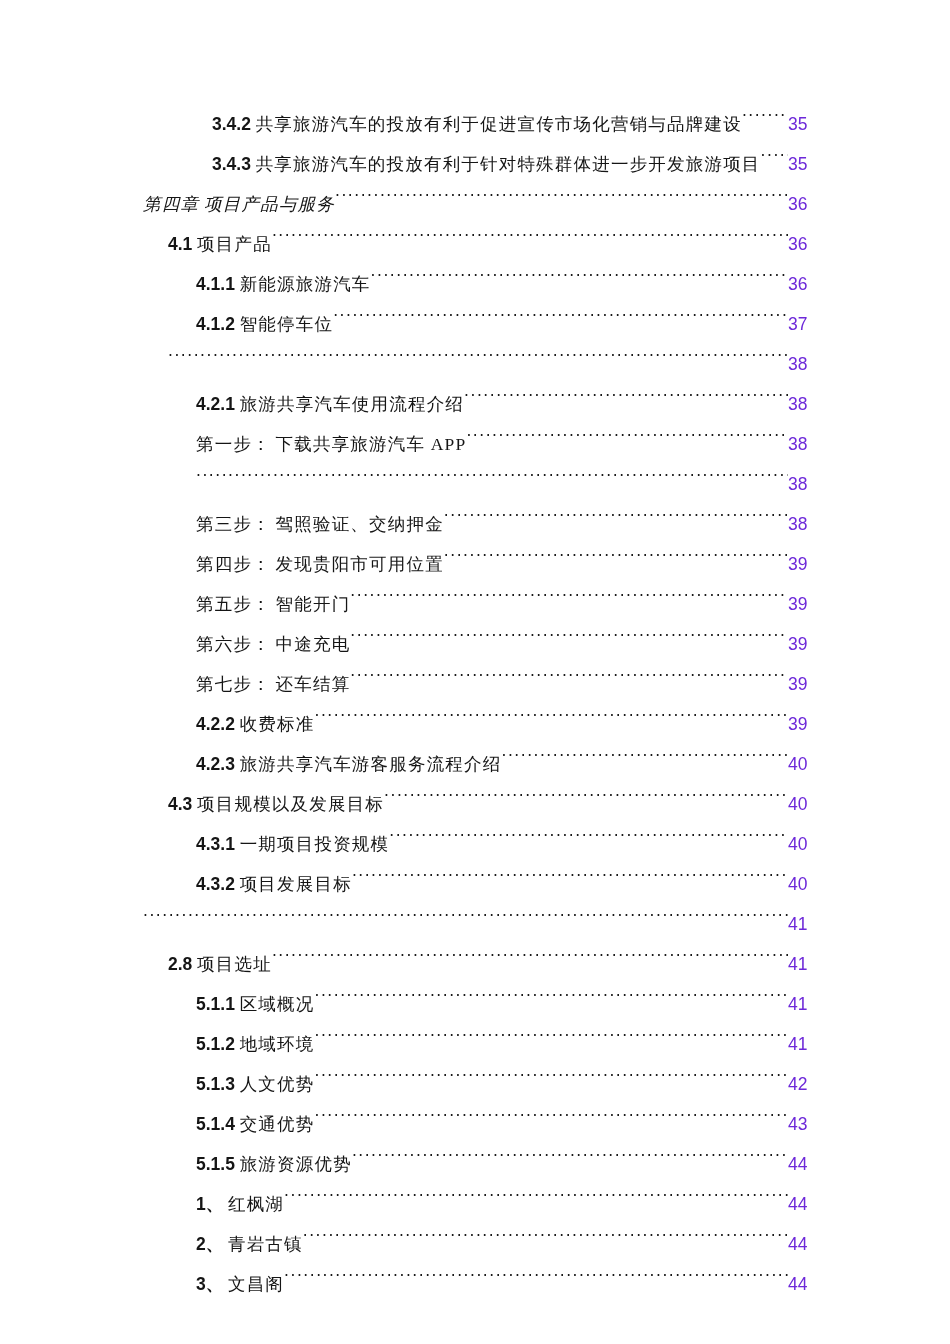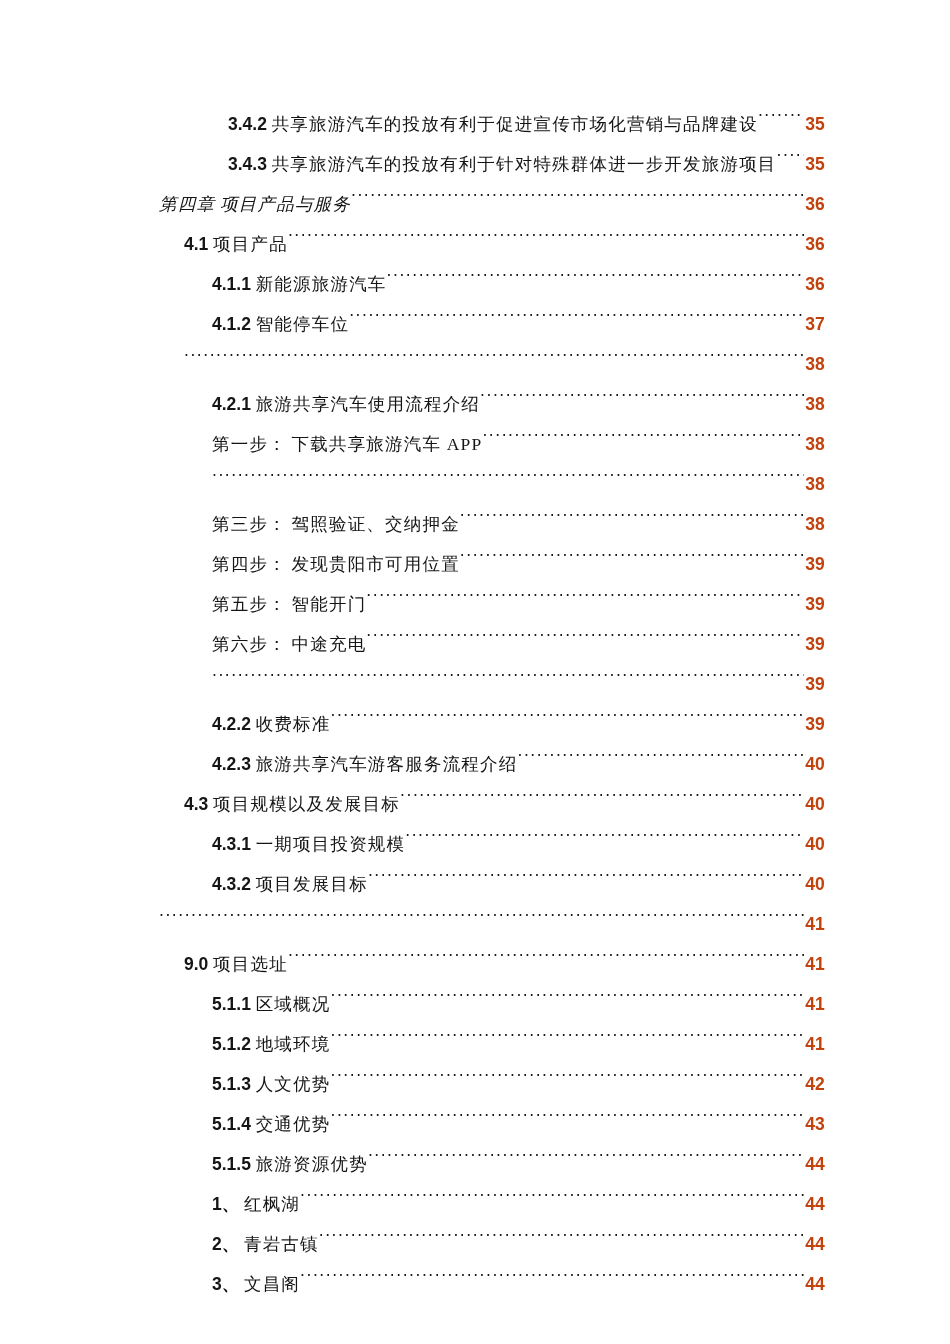"3.4.2 共享旅游汽车的投放有利于促进宣传市场化营销与品牌建设" .toc { margin-left: 16px -> none }
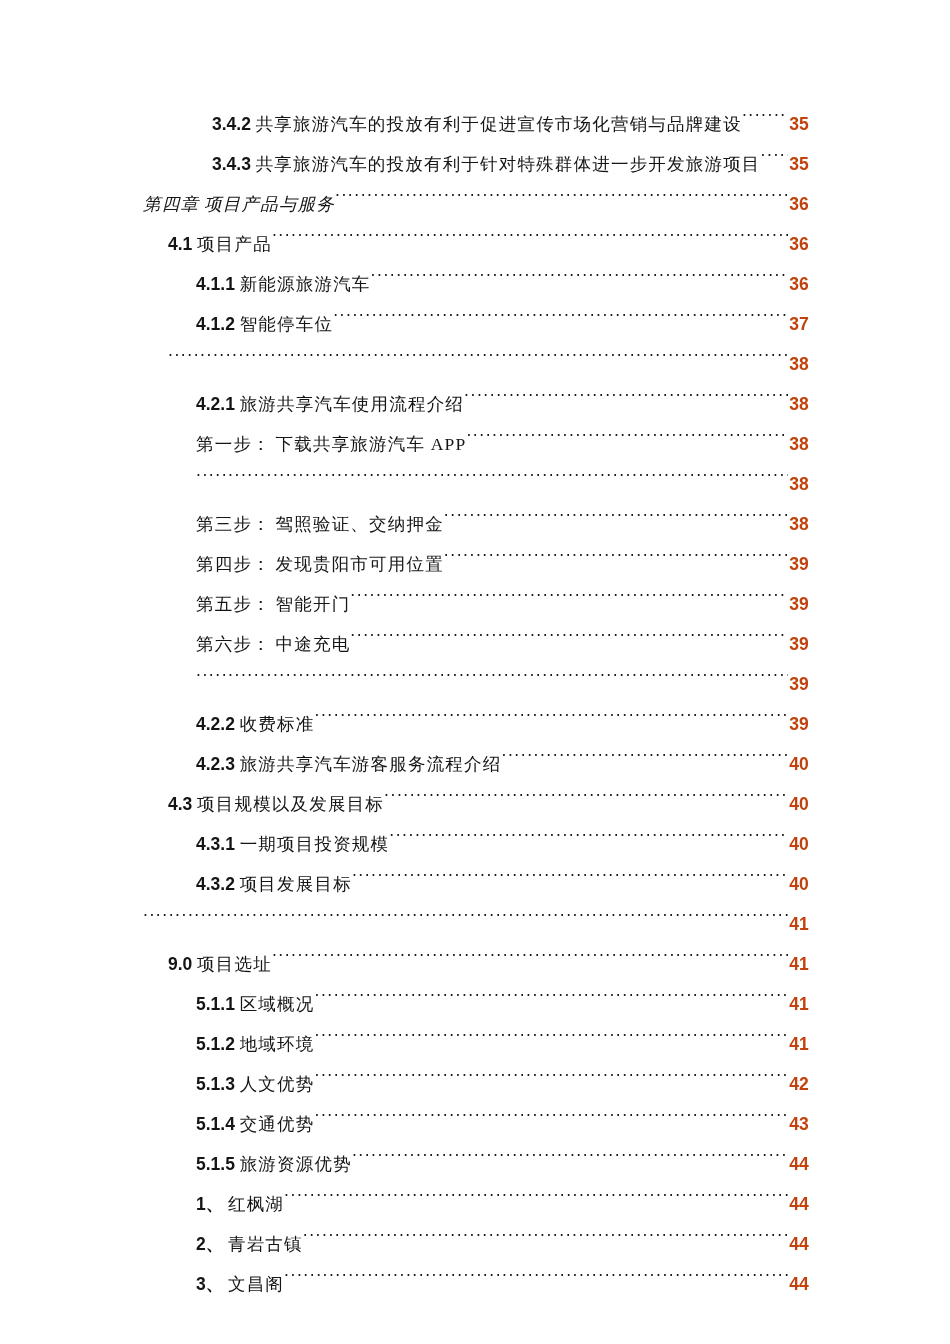"35" .toc-entry .pageno { color: #c2410c -> #6d28d9; font-weight: 700 -> 400; text-align: center -> left }
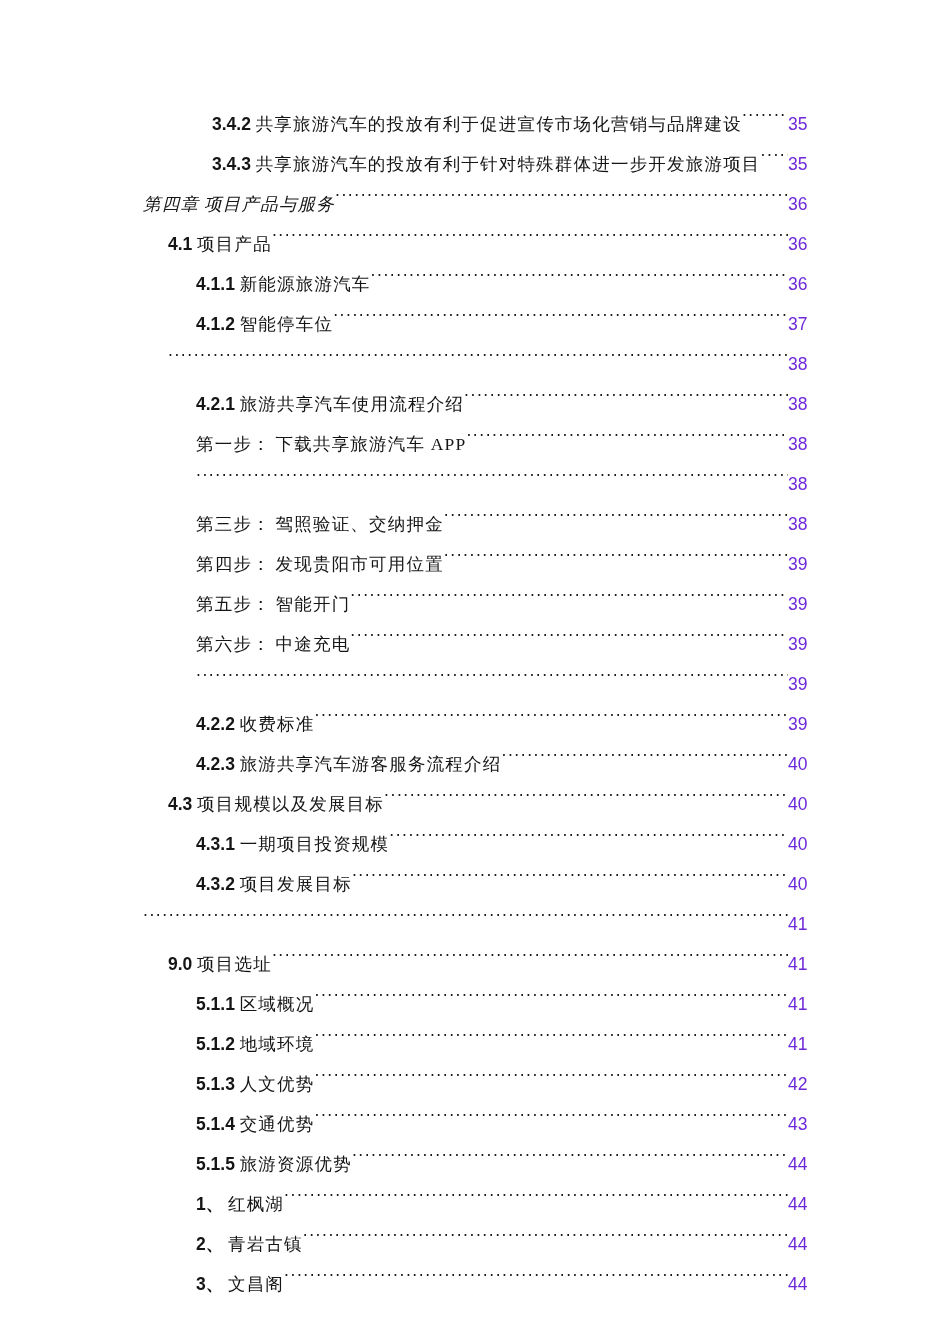"第七步： 还车结算" span.title { html: none -> <span><span>第七步：</span><span> </span><span>还车结算</span></span> }
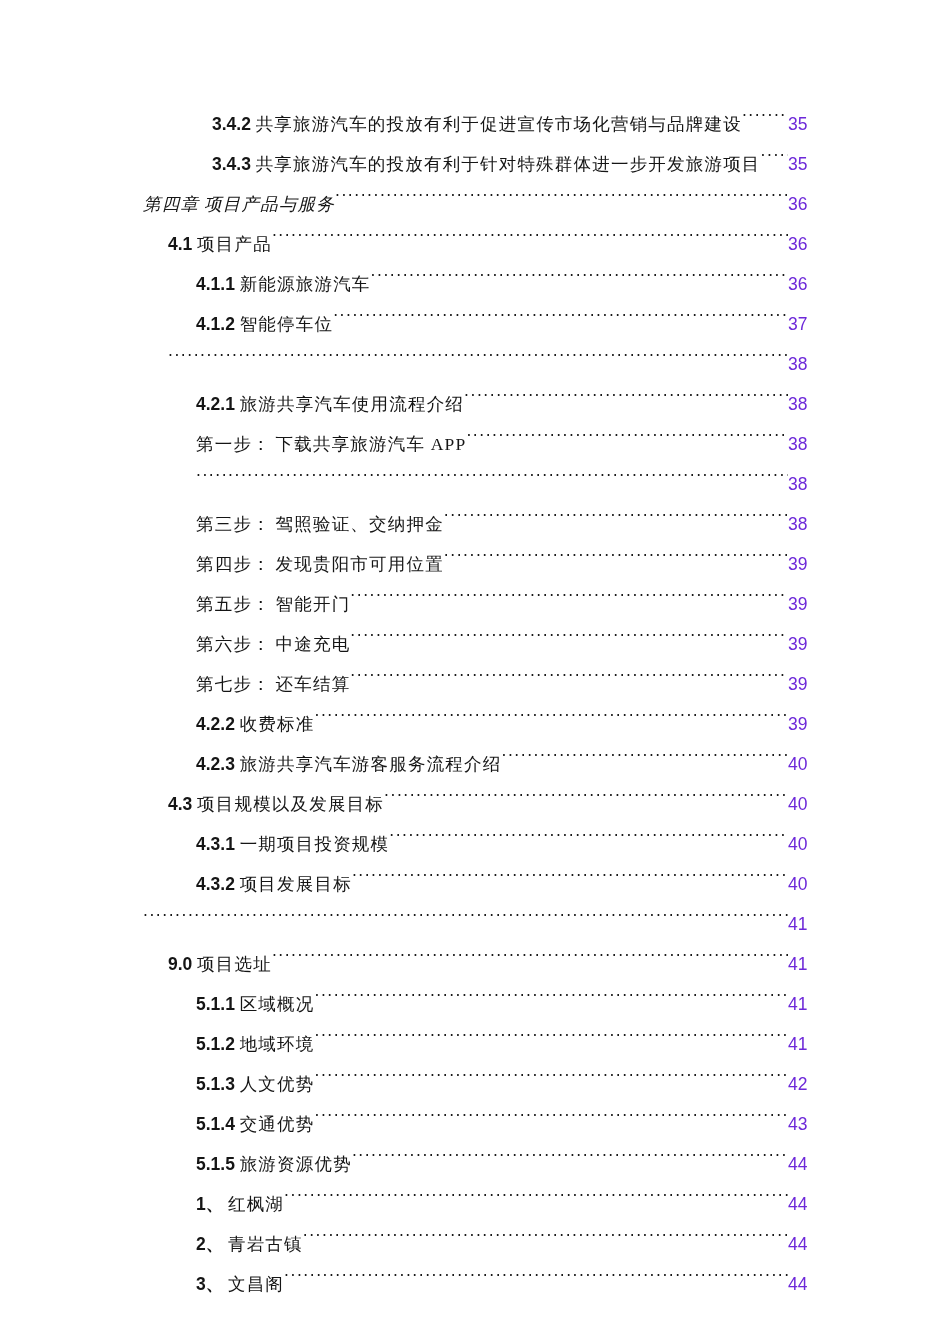"9.0" span.num { text: 9.0 -> 2.8 }
